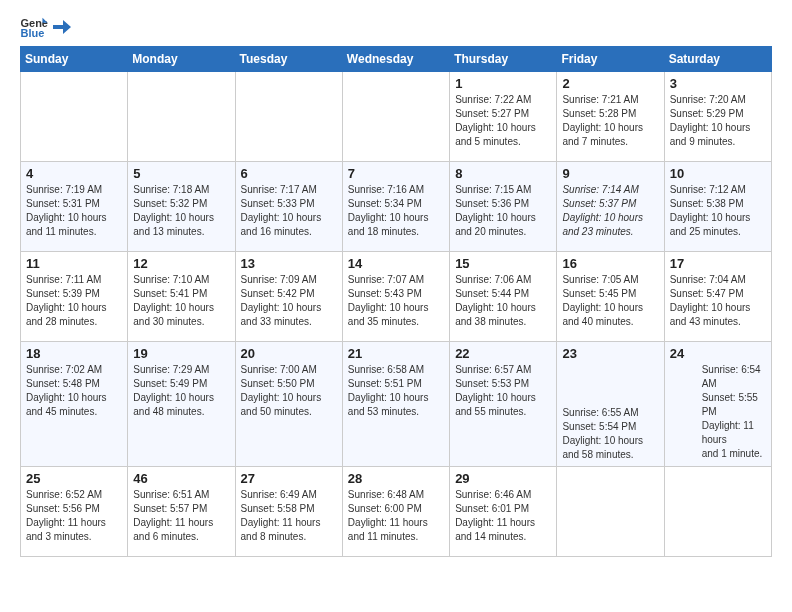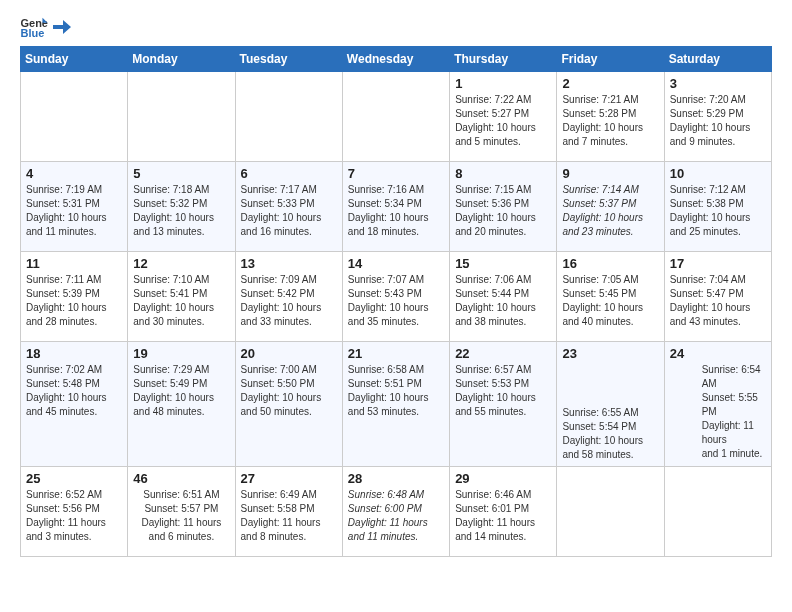"Sunrise: 6:51 AM" div.day-info { text-align: center -> none }
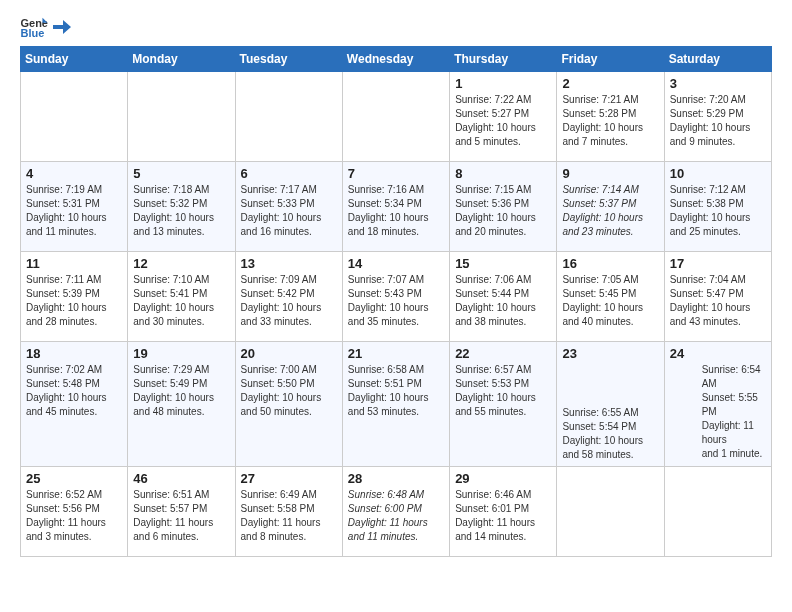"Sunrise: 6:48 AM" div.day-info { font-style: italic -> none }
